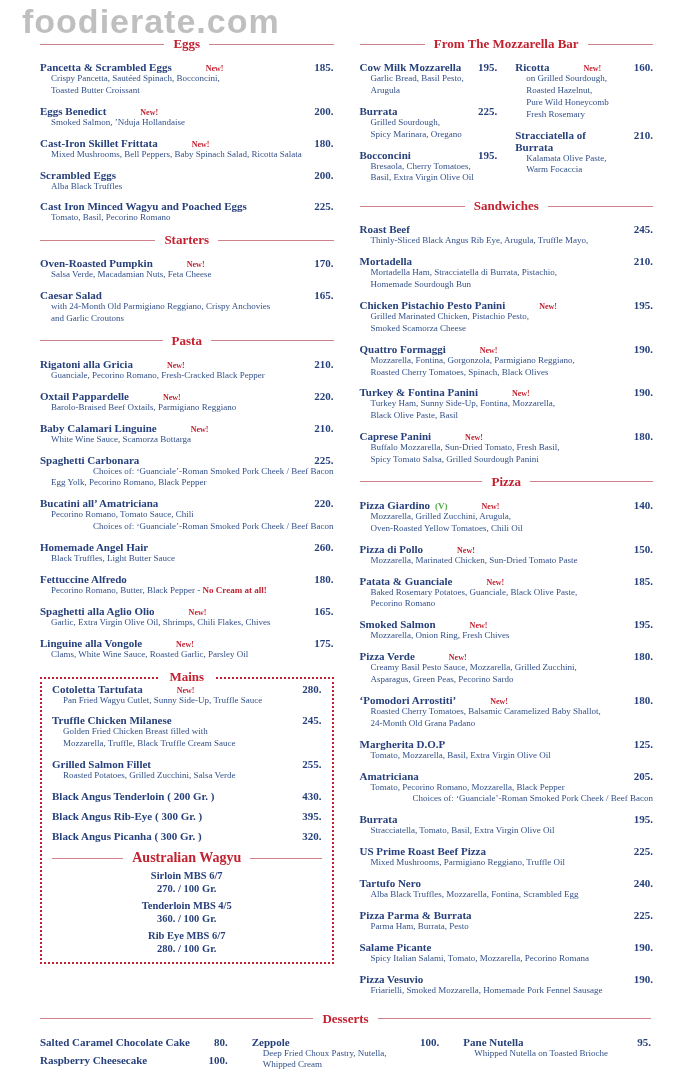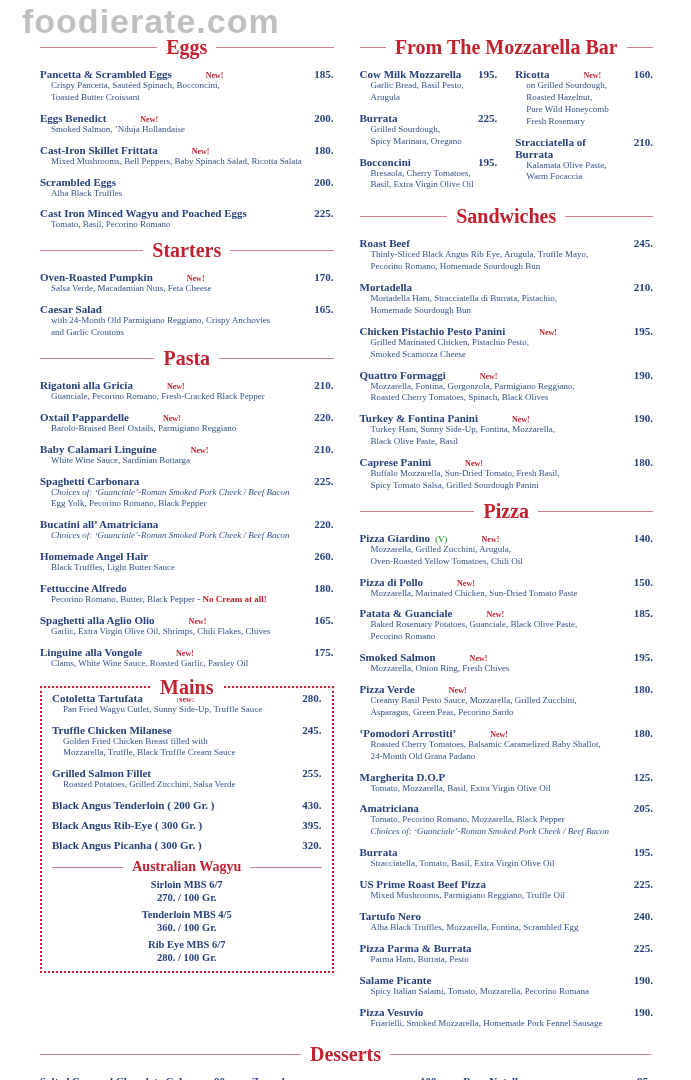"Eggs" .sec-title { font-size: 20px -> 13px }
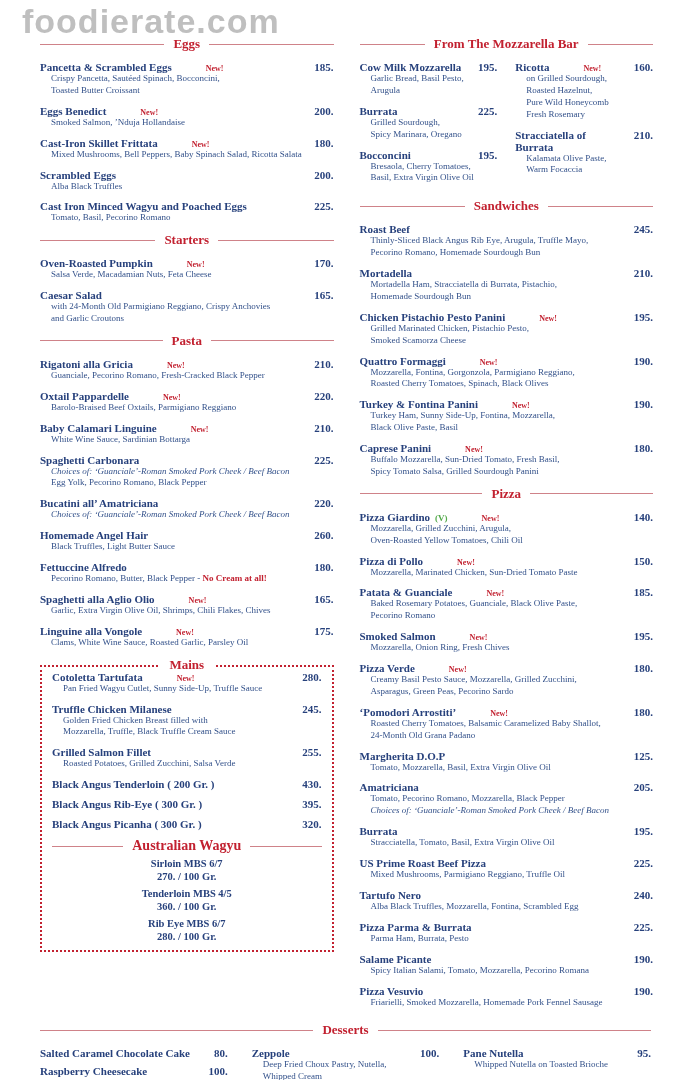"Pecorino Romano, Homemade Sourdough Bun" div.desc-line { html: <div><span>Pecorino Romano, Homemade Sourdough Bun</span></div> -> none }
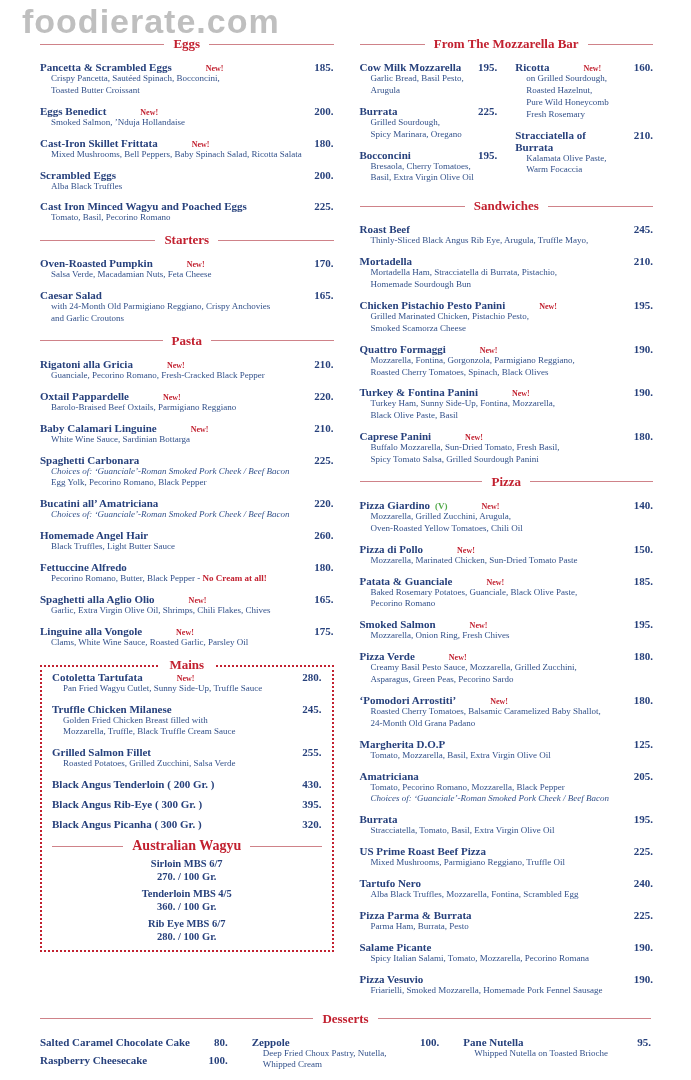"White Wine Sauce, Sardinian Bottarga" span { text: Sardinian -> Scamorza }
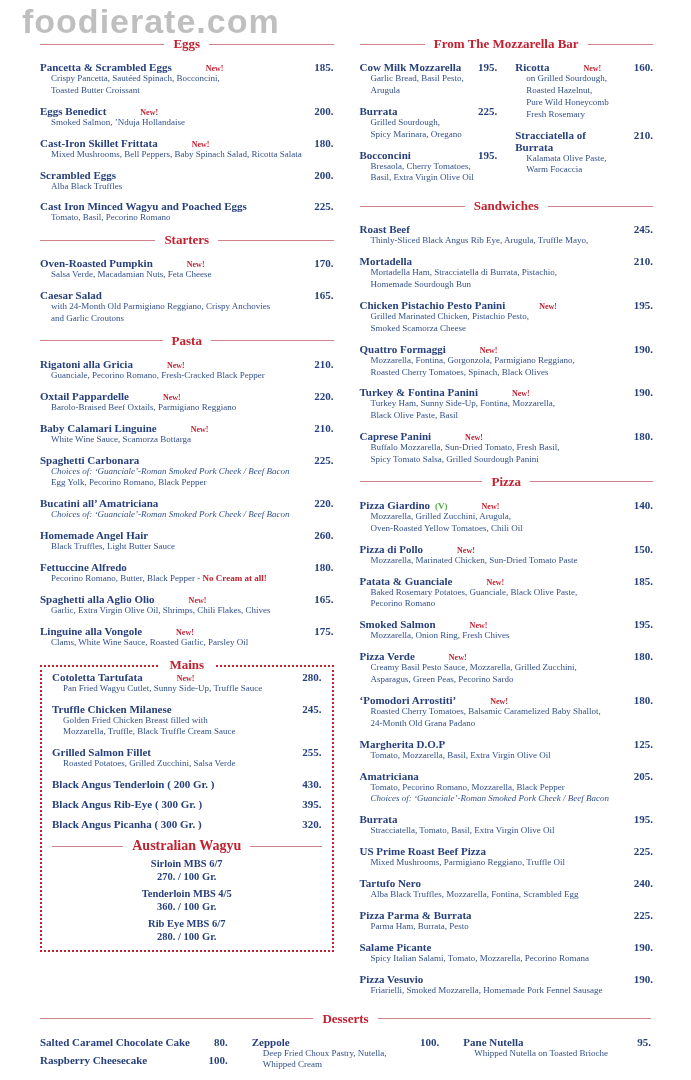"Choices of: ‘Guanciale’-Roman Smoked" .desc-line.i { font-style: italic -> none; text-align: none -> right }
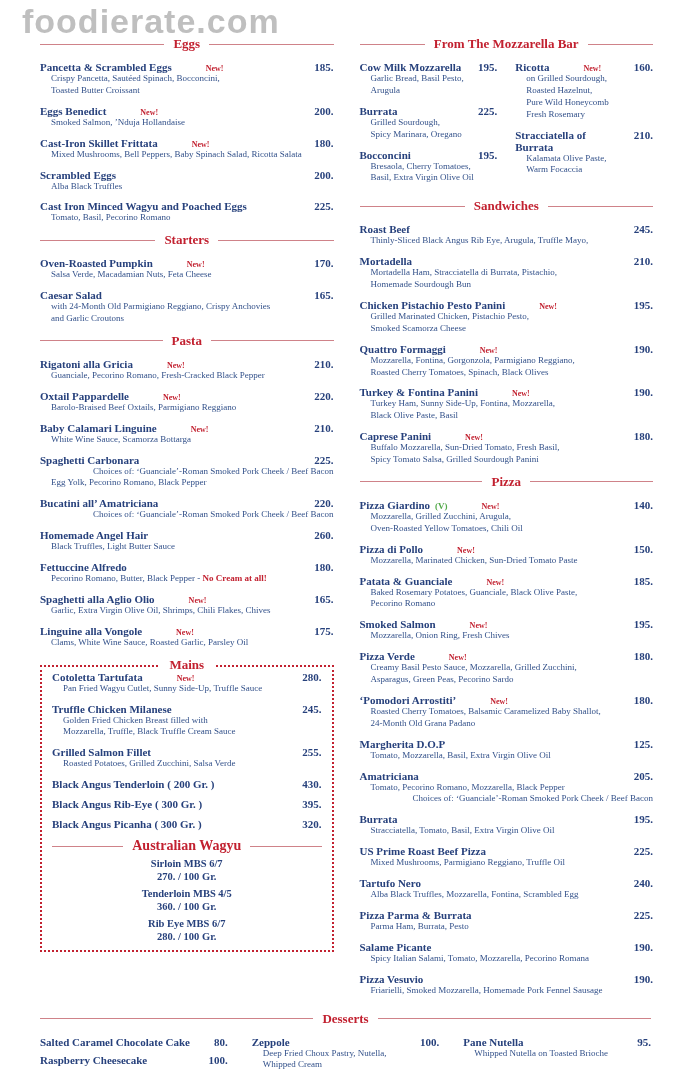"Pecorino Romano, Tomato Sauce, Chili" div.desc-line { html: none -> <div><span>Pecorino Romano, Tomato Sauce, Chili</span></div> }
